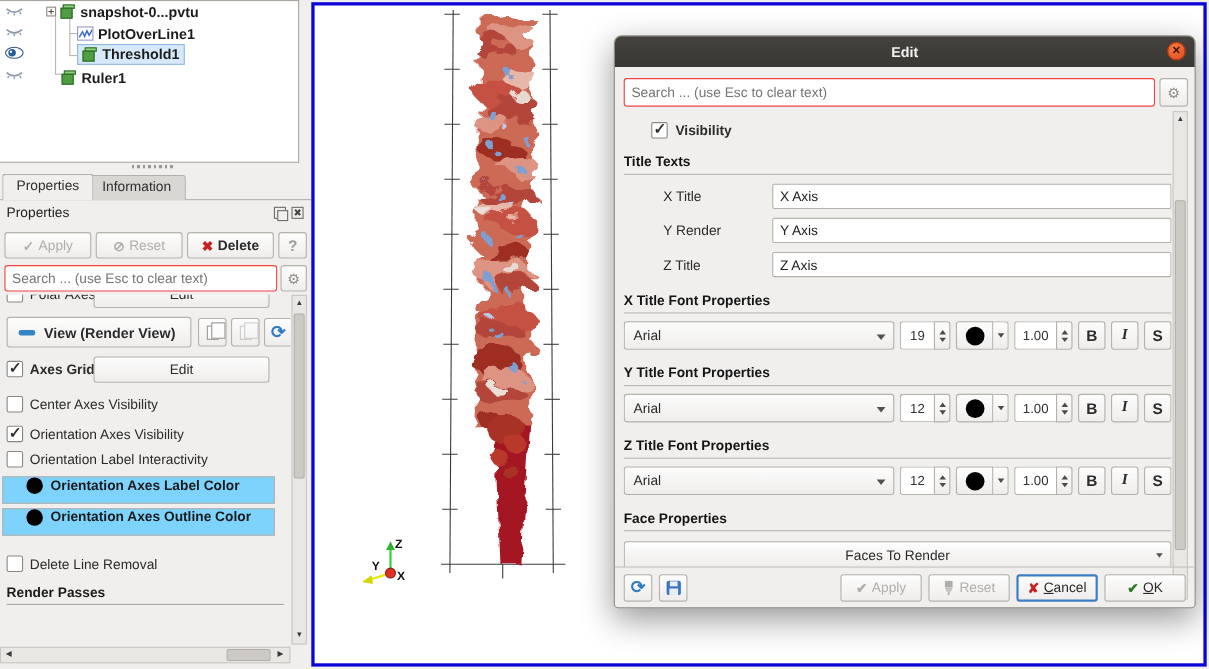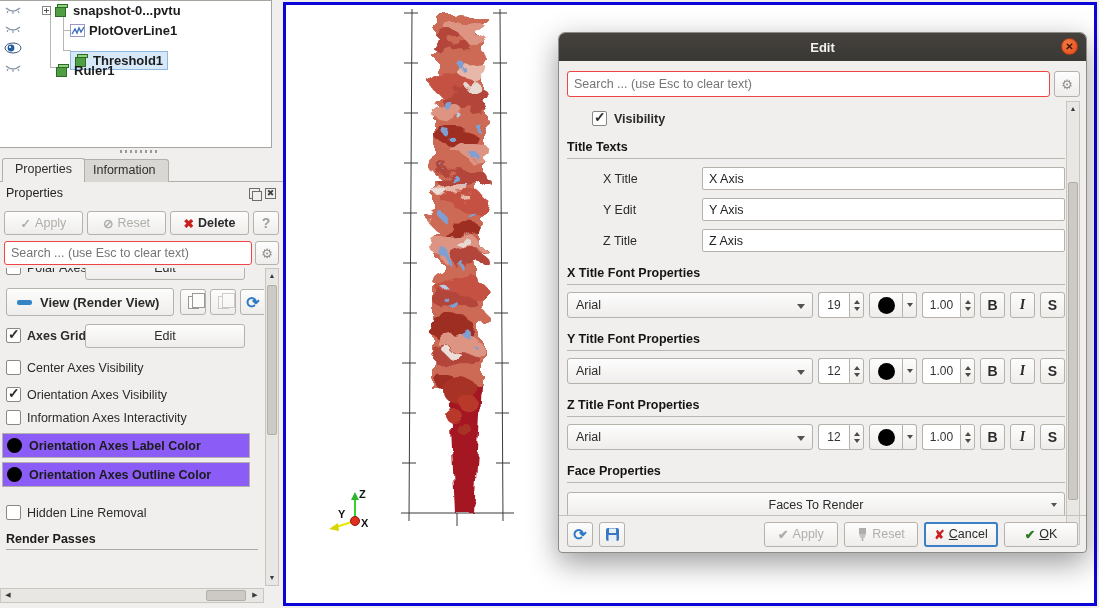"Threshold1" div.pl-row { top: 50px -> 39px }
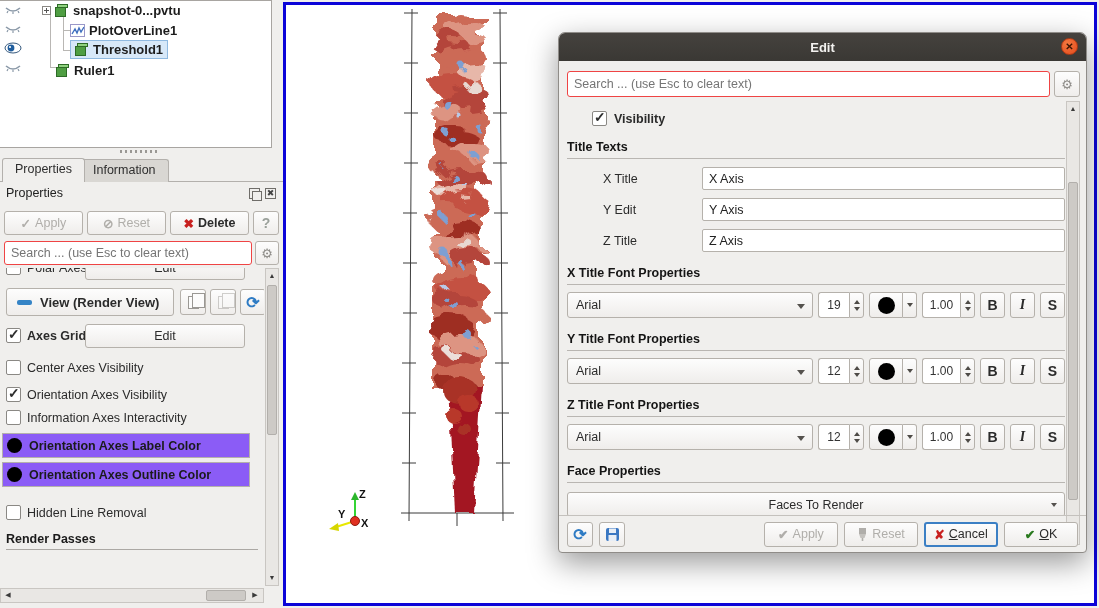"Y Edit" span.flabel { text: Edit -> Render }
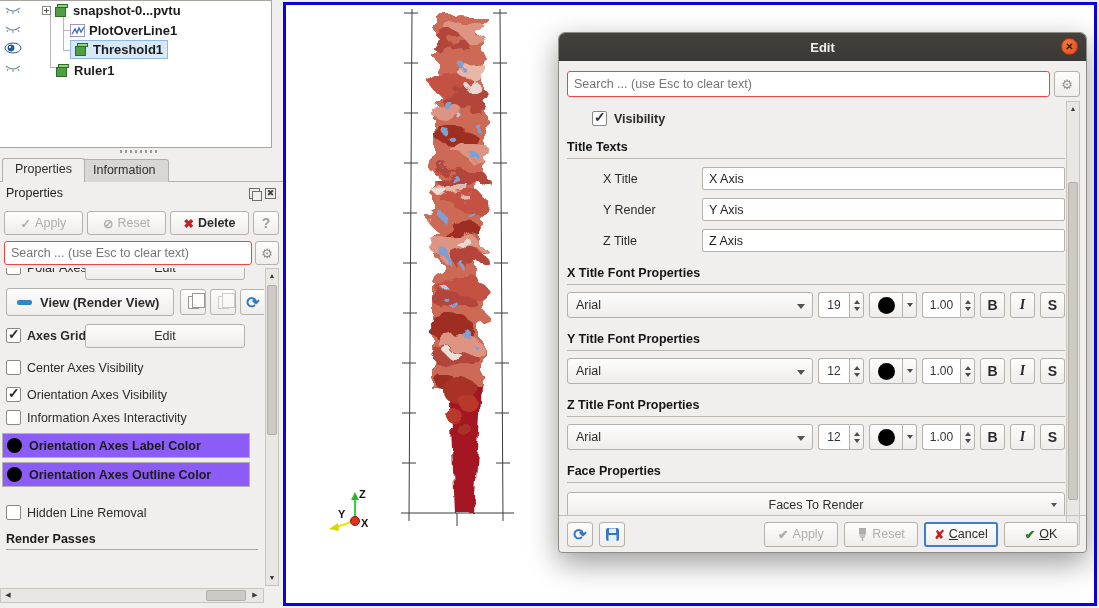"Information Axes Interactivity" span.plabel { text: Information Axes -> Orientation Label }
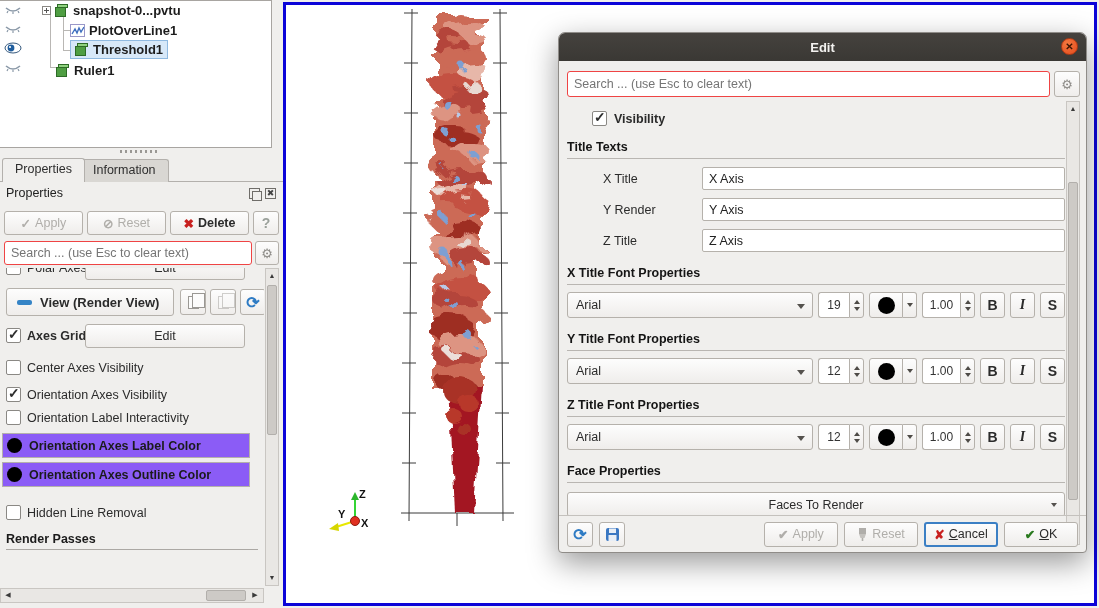"Orientation Axes Label Color" .colorbtn-wide { align-items: center -> none; background: #8b5cf6 -> #7dd3fc; padding-left: 4px -> 21px }
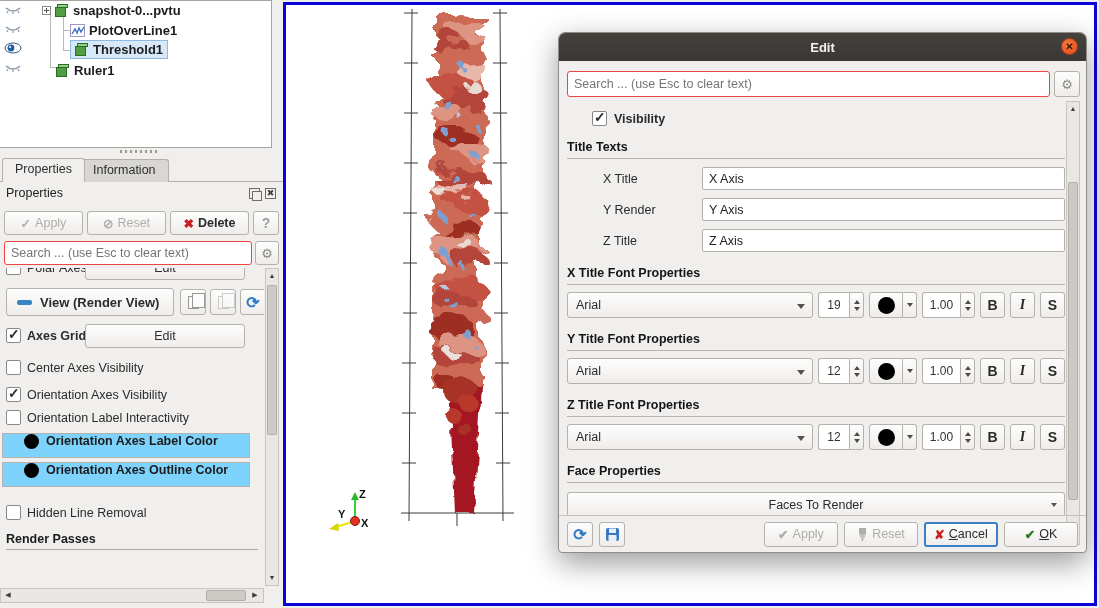"Hidden Line Removal" span.plabel { text: Hidden -> Delete }
